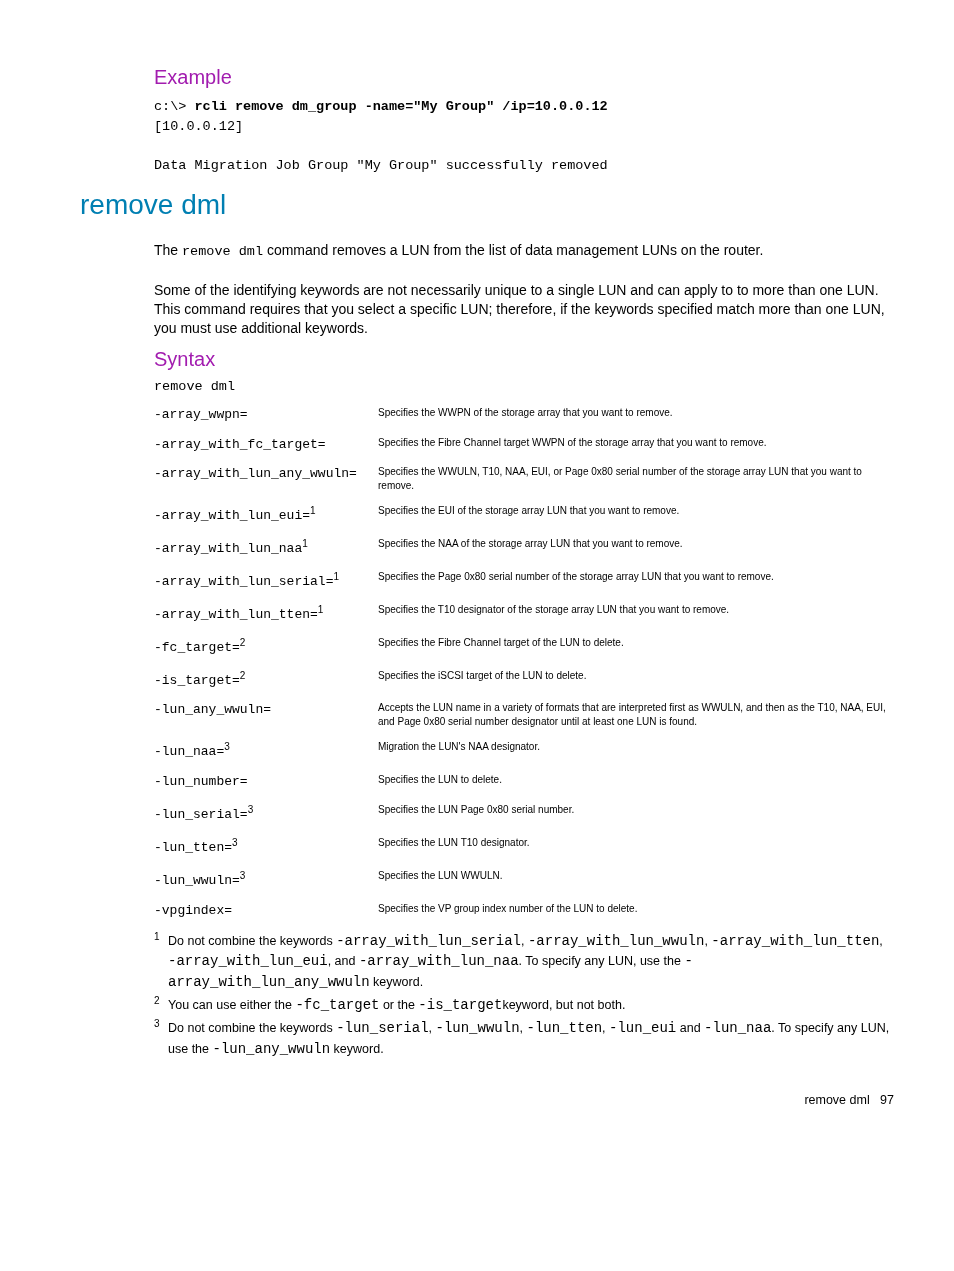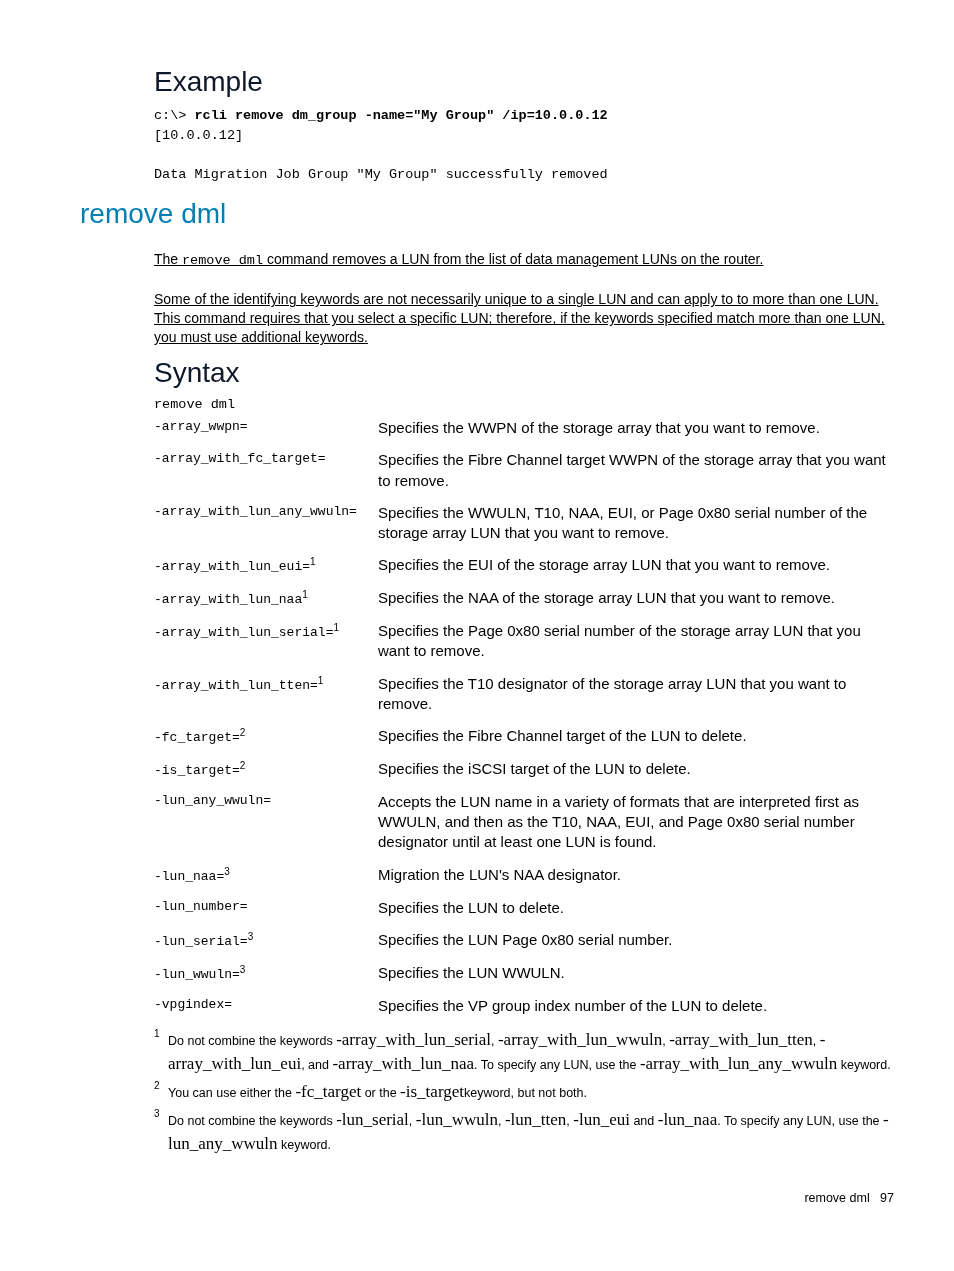"Example" h2 { color: #0f172a -> #a21caf; font-size: 28px -> 20px }
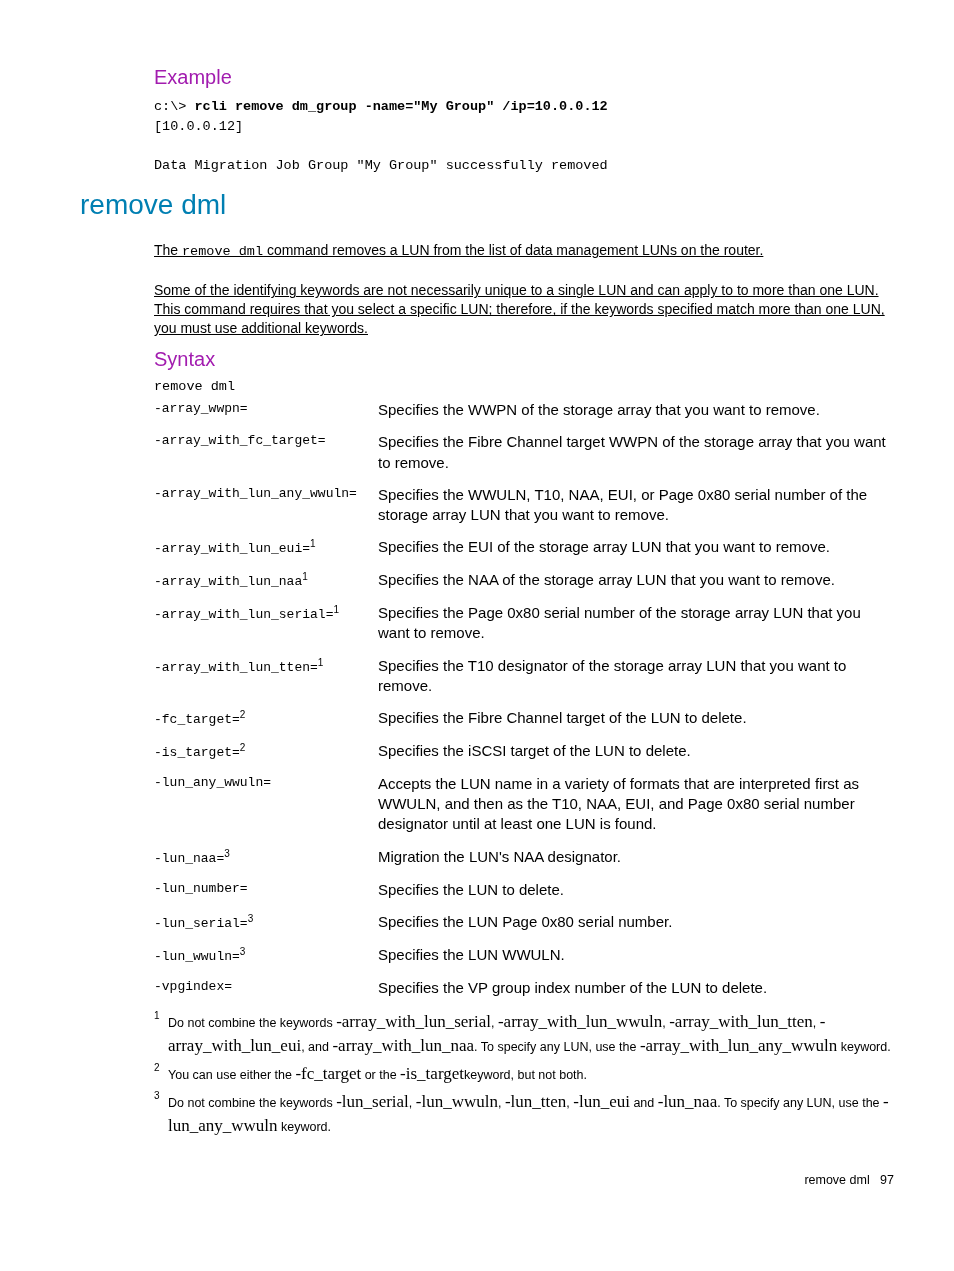"The remove dml command removes" p { text-decoration: underline -> none }
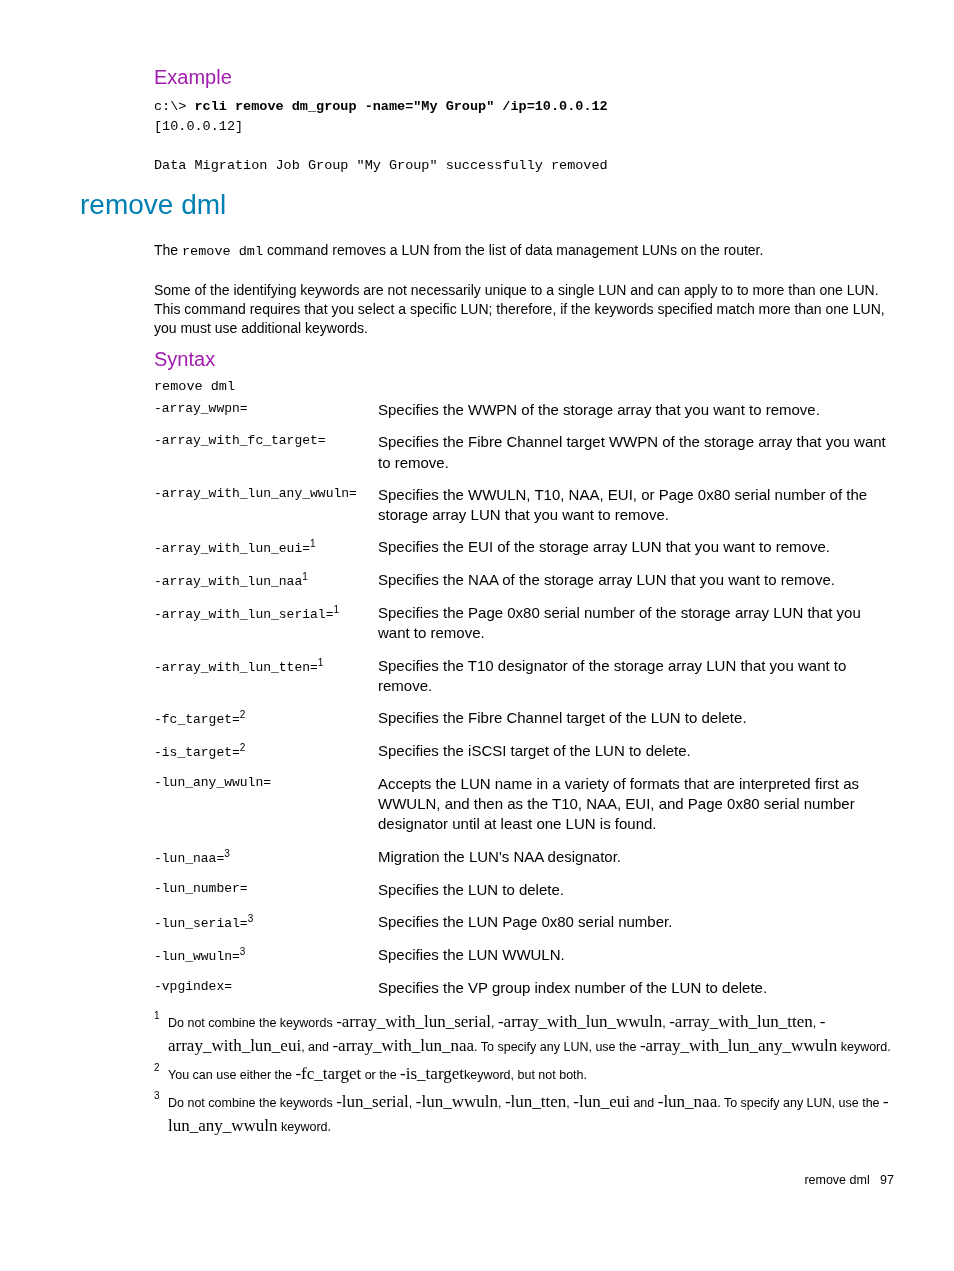"-array_wwpn=" table.keywords { margin-top: none -> 6px }
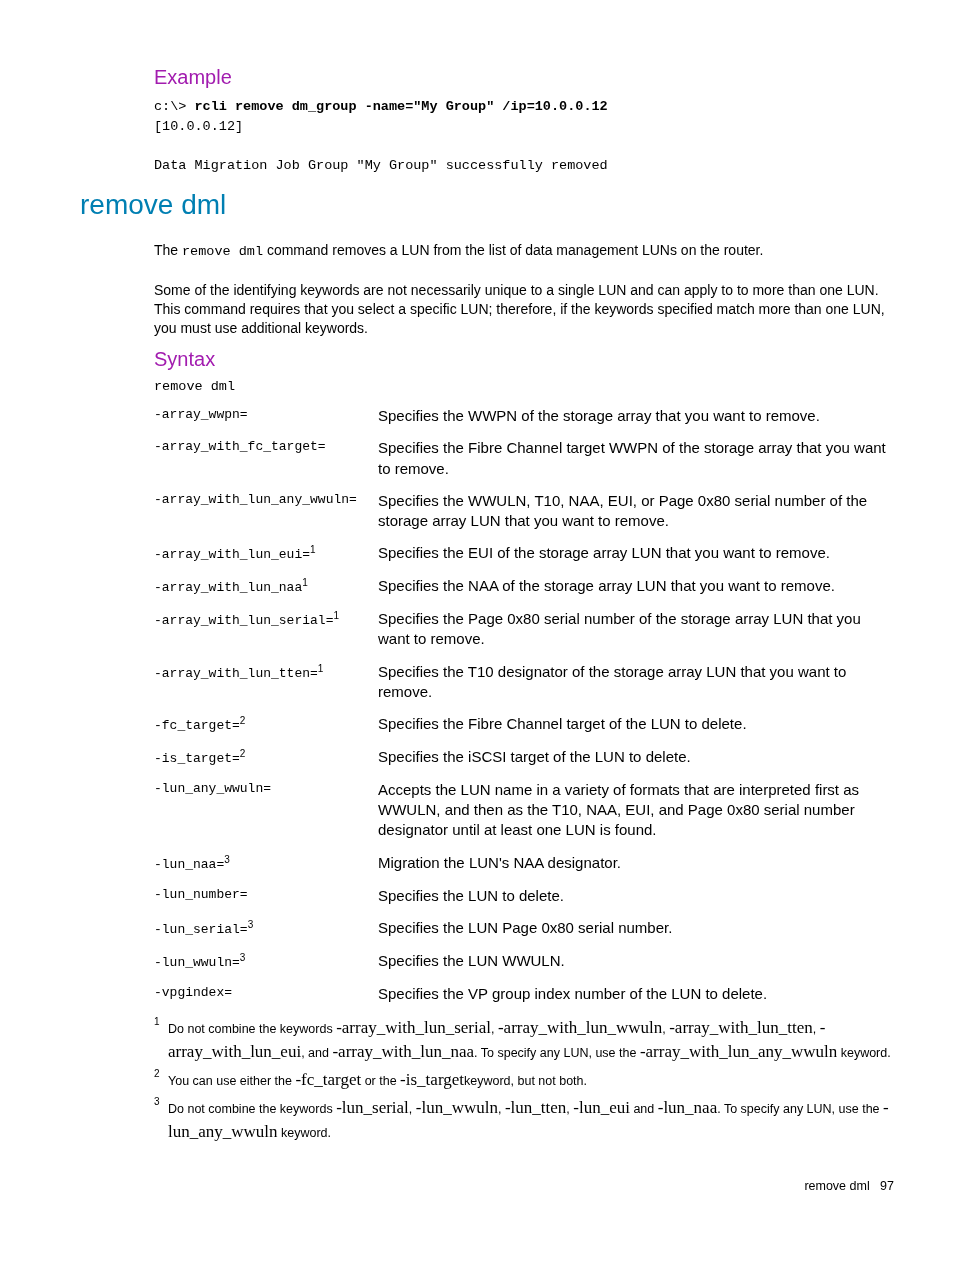"Specifies the WWPN of the" table.keywords td { font-size: 15px -> 10px }
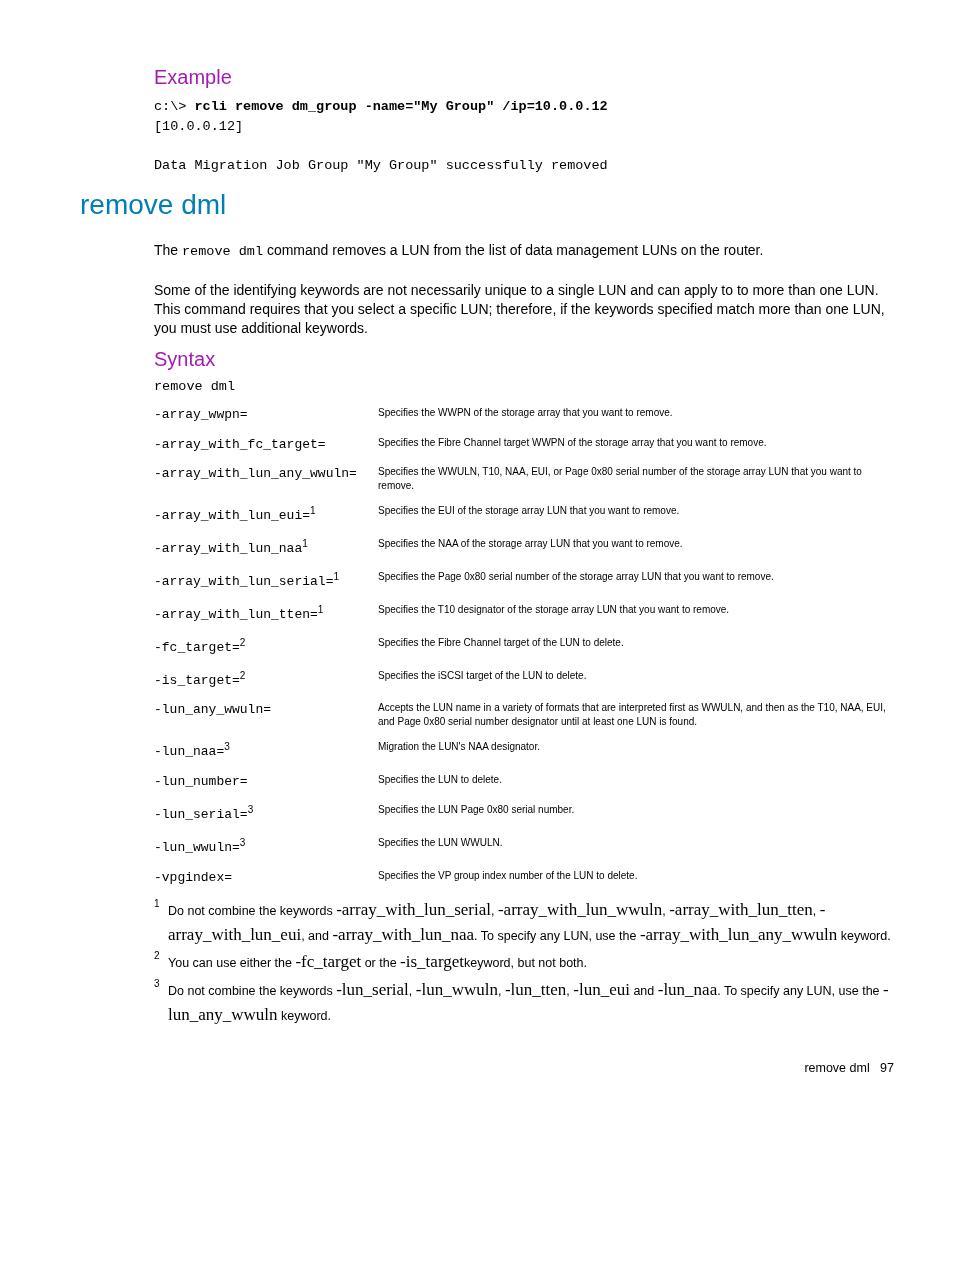"-lun_tten=3" tr { html: none -> <tr> <td><span>-lun_tten=</span><sup>3</sup></td> <td>Specifies the LUN T10 designator.</td> </tr> }
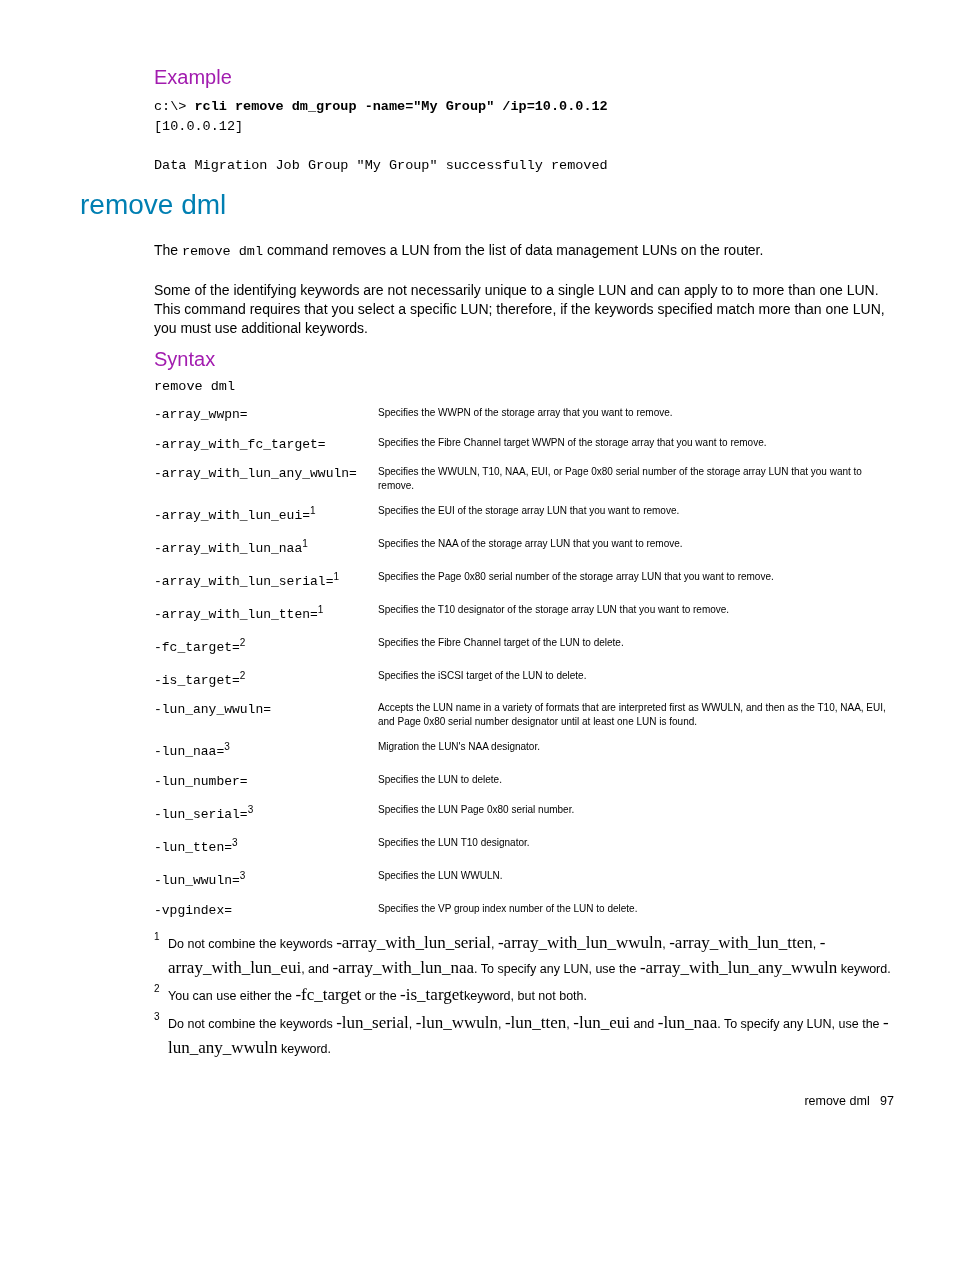"-array_with_lun_serial" .m { font-family: Liberation Serif, serif -> Liberation Mono, monospace; font-size: 17px -> 14px }
